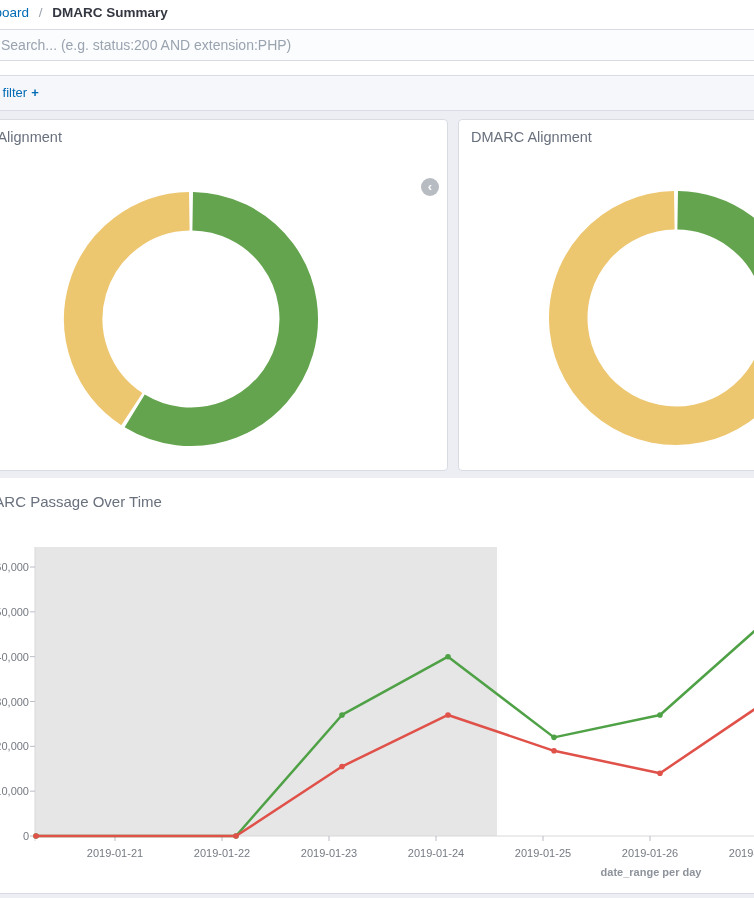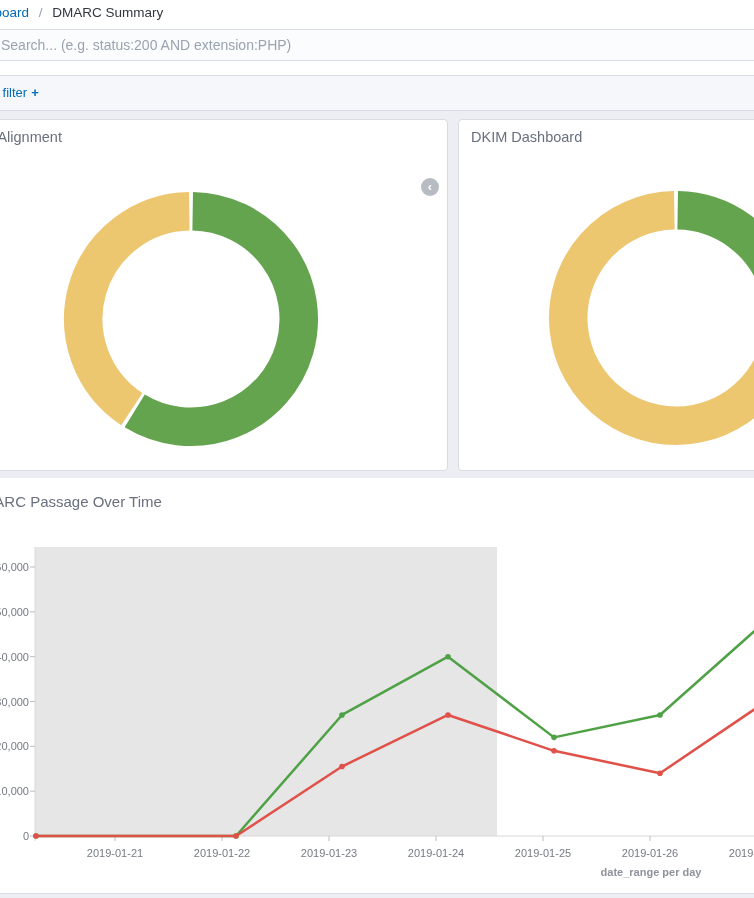"DMARC Summary" .crumb-current { font-weight: none -> bold }
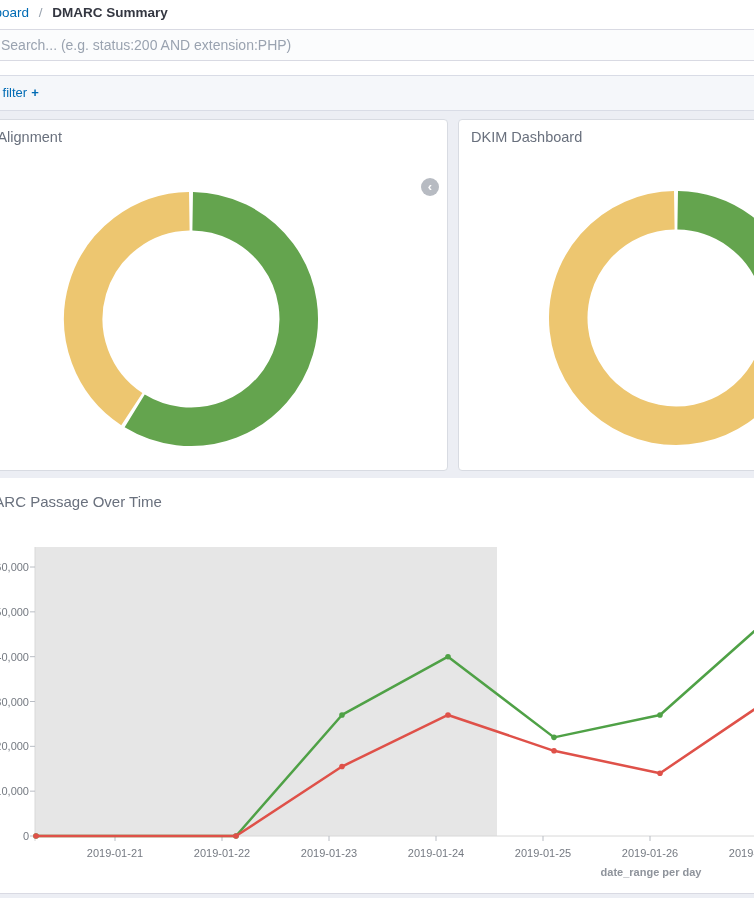"DKIM Dashboard" div.card-title { text: DKIM Dashboard -> DMARC Alignment }
